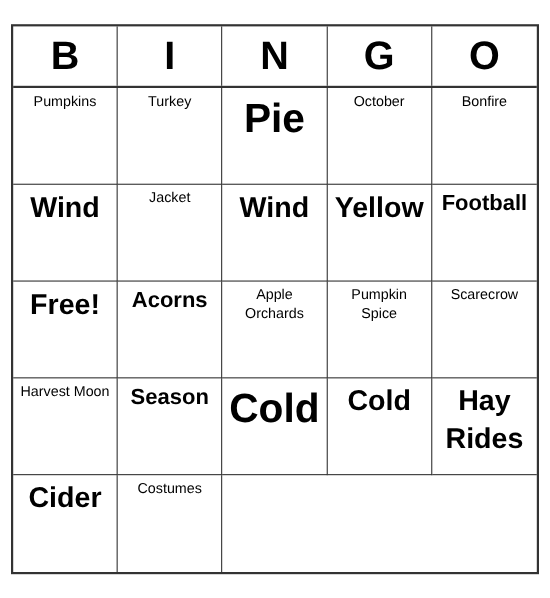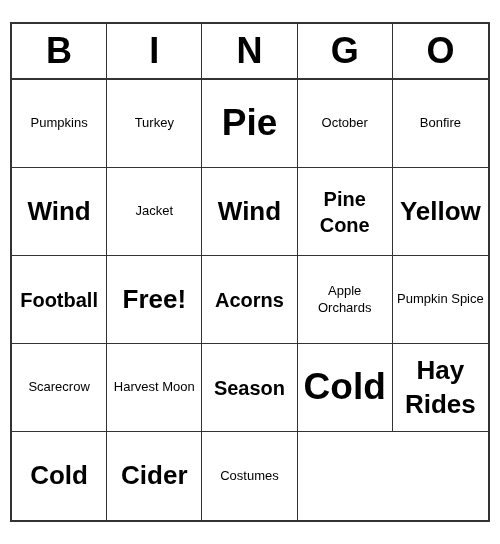"Pumpkins" .bingo-cell { align-items: center -> flex-start }
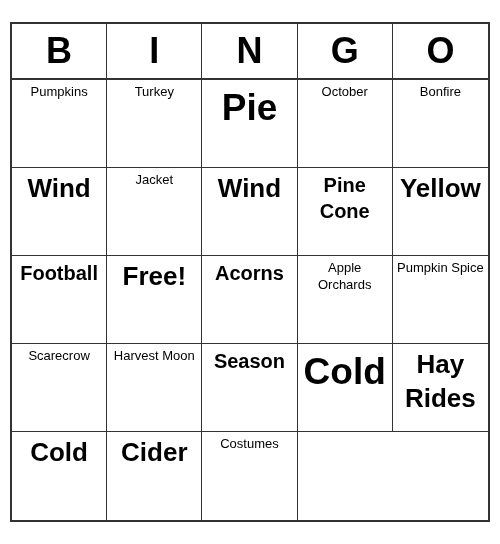"Pine Cone" div.bingo-cell { html: <div> <span>Pine Cone</span> </div> -> none }
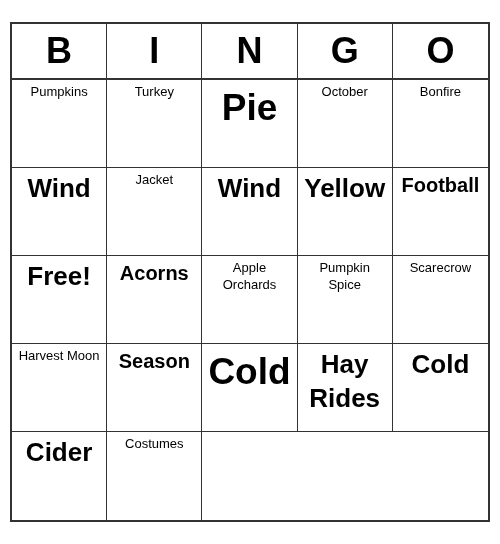"Hay Rides" div.bingo-cell { order: before "Cold" -> after "Cold" }
